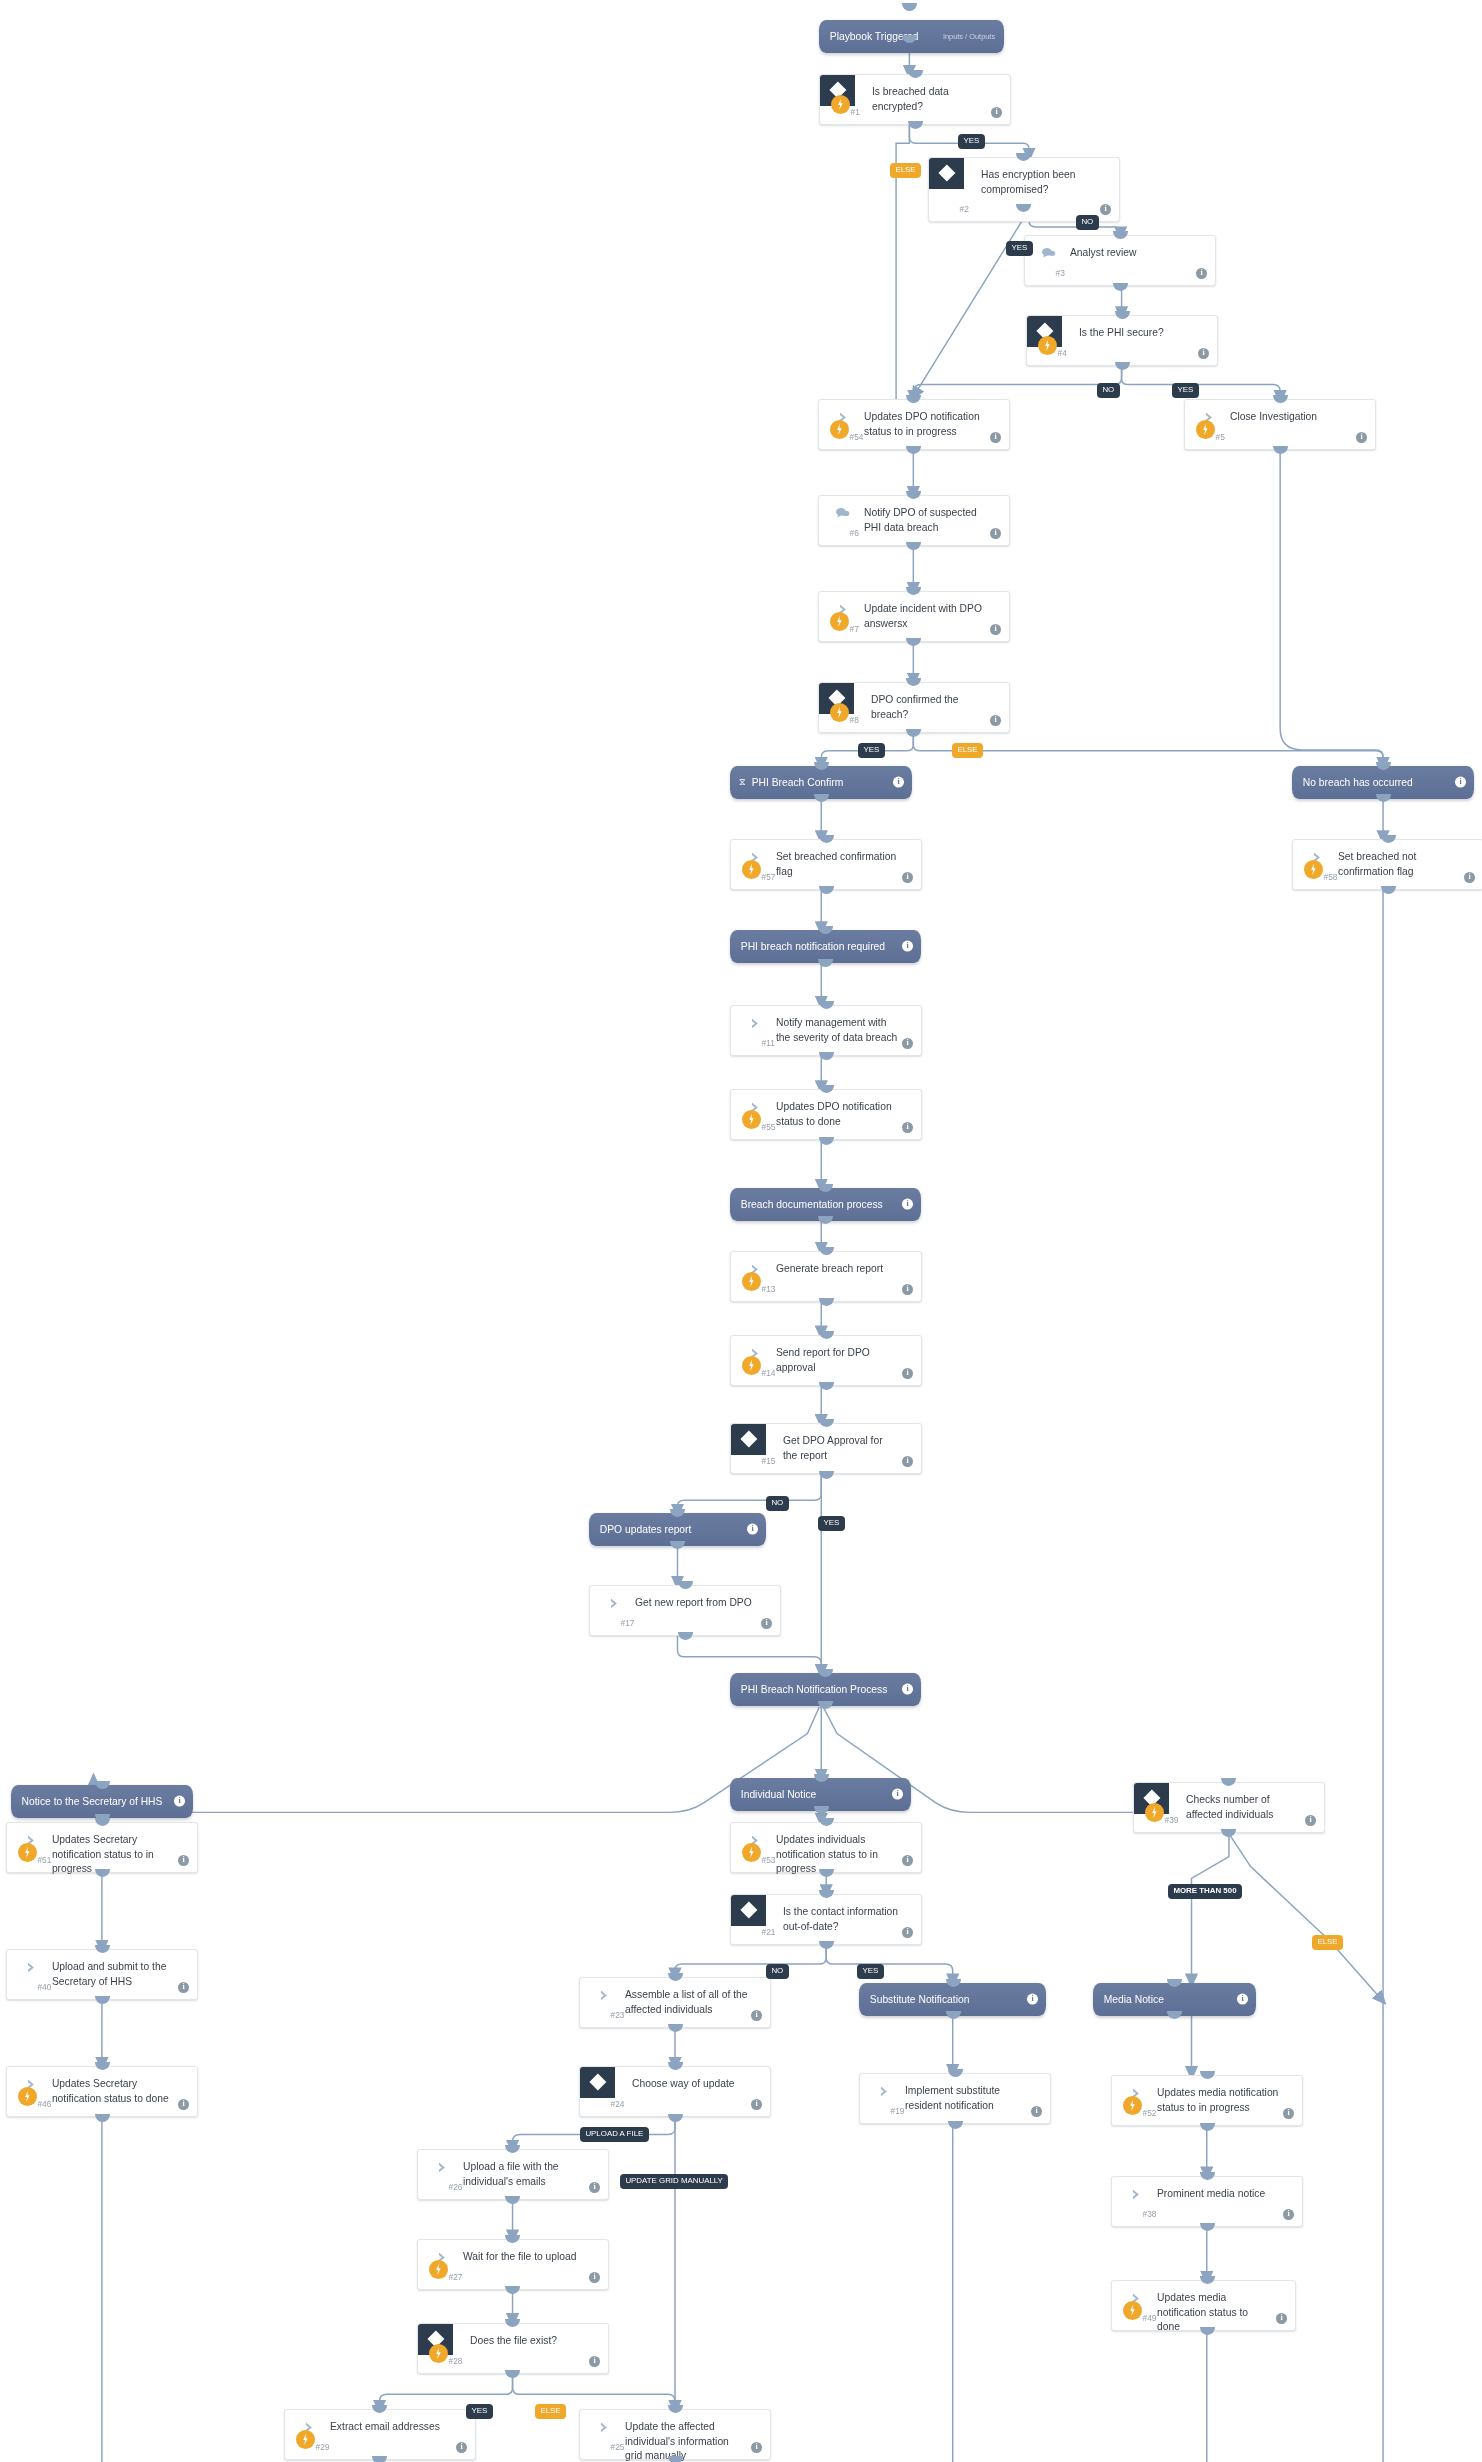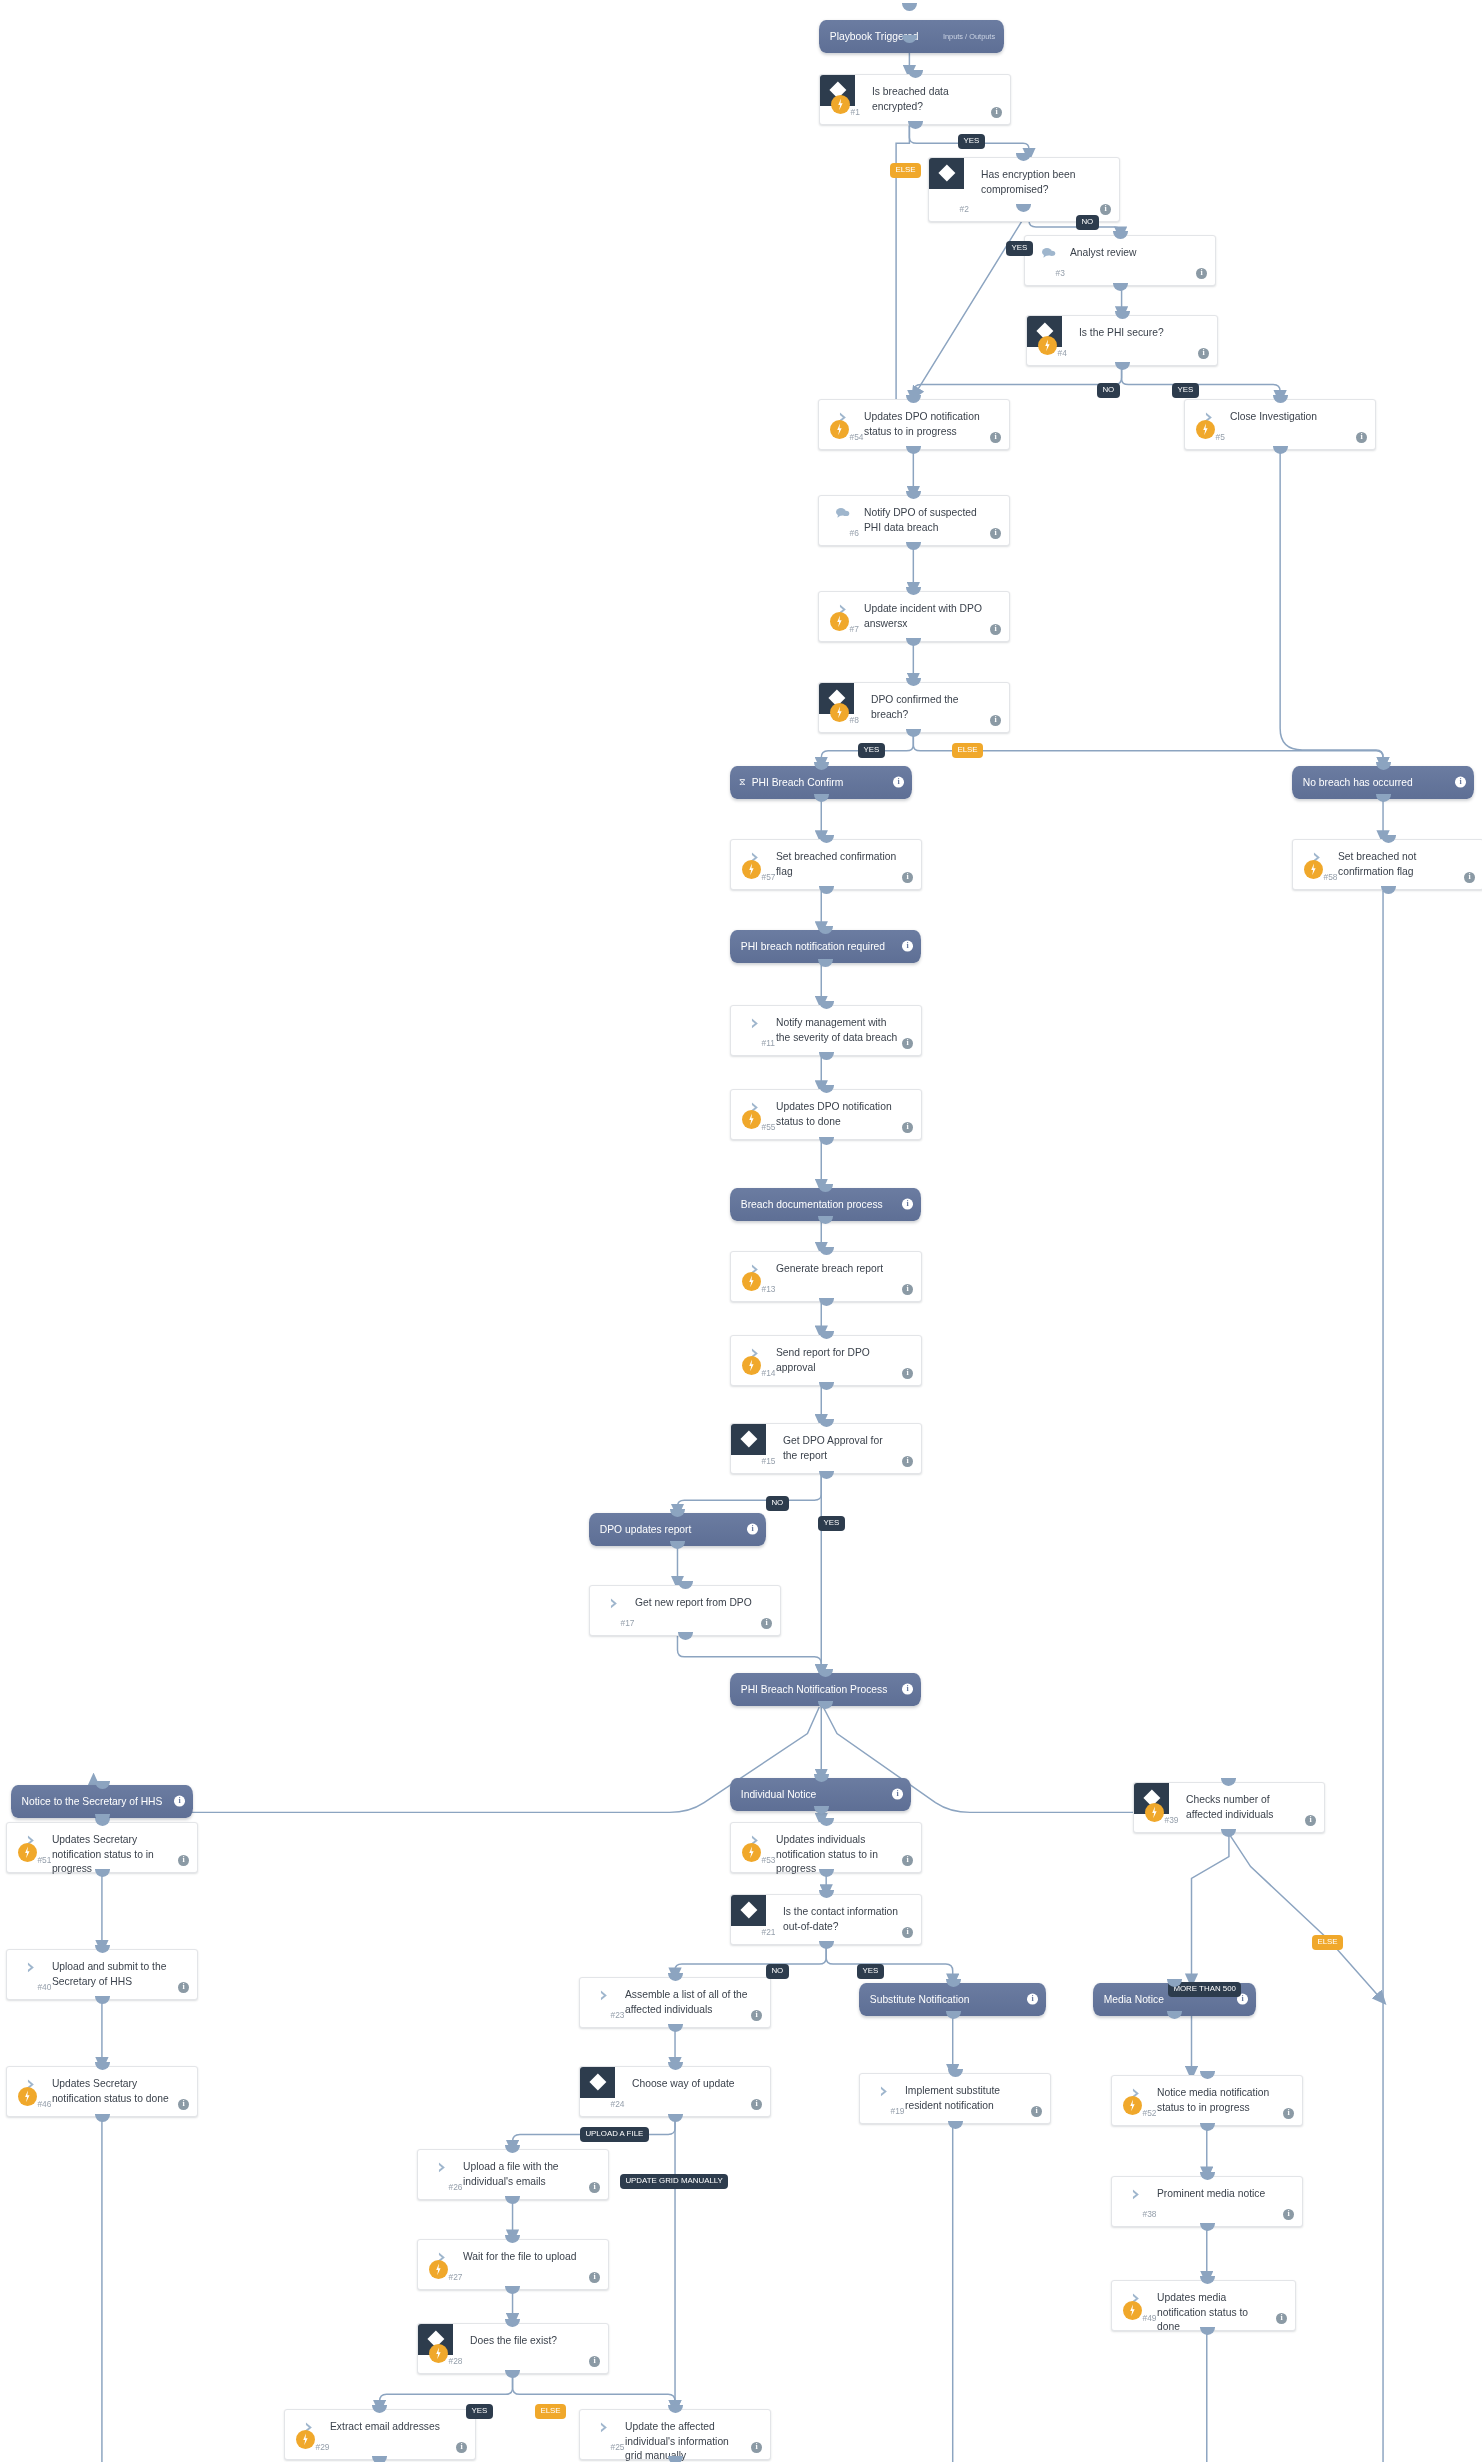"MORE THAN 500" div.lbl { font-weight: none -> bold; top: 1982px -> 1884px }
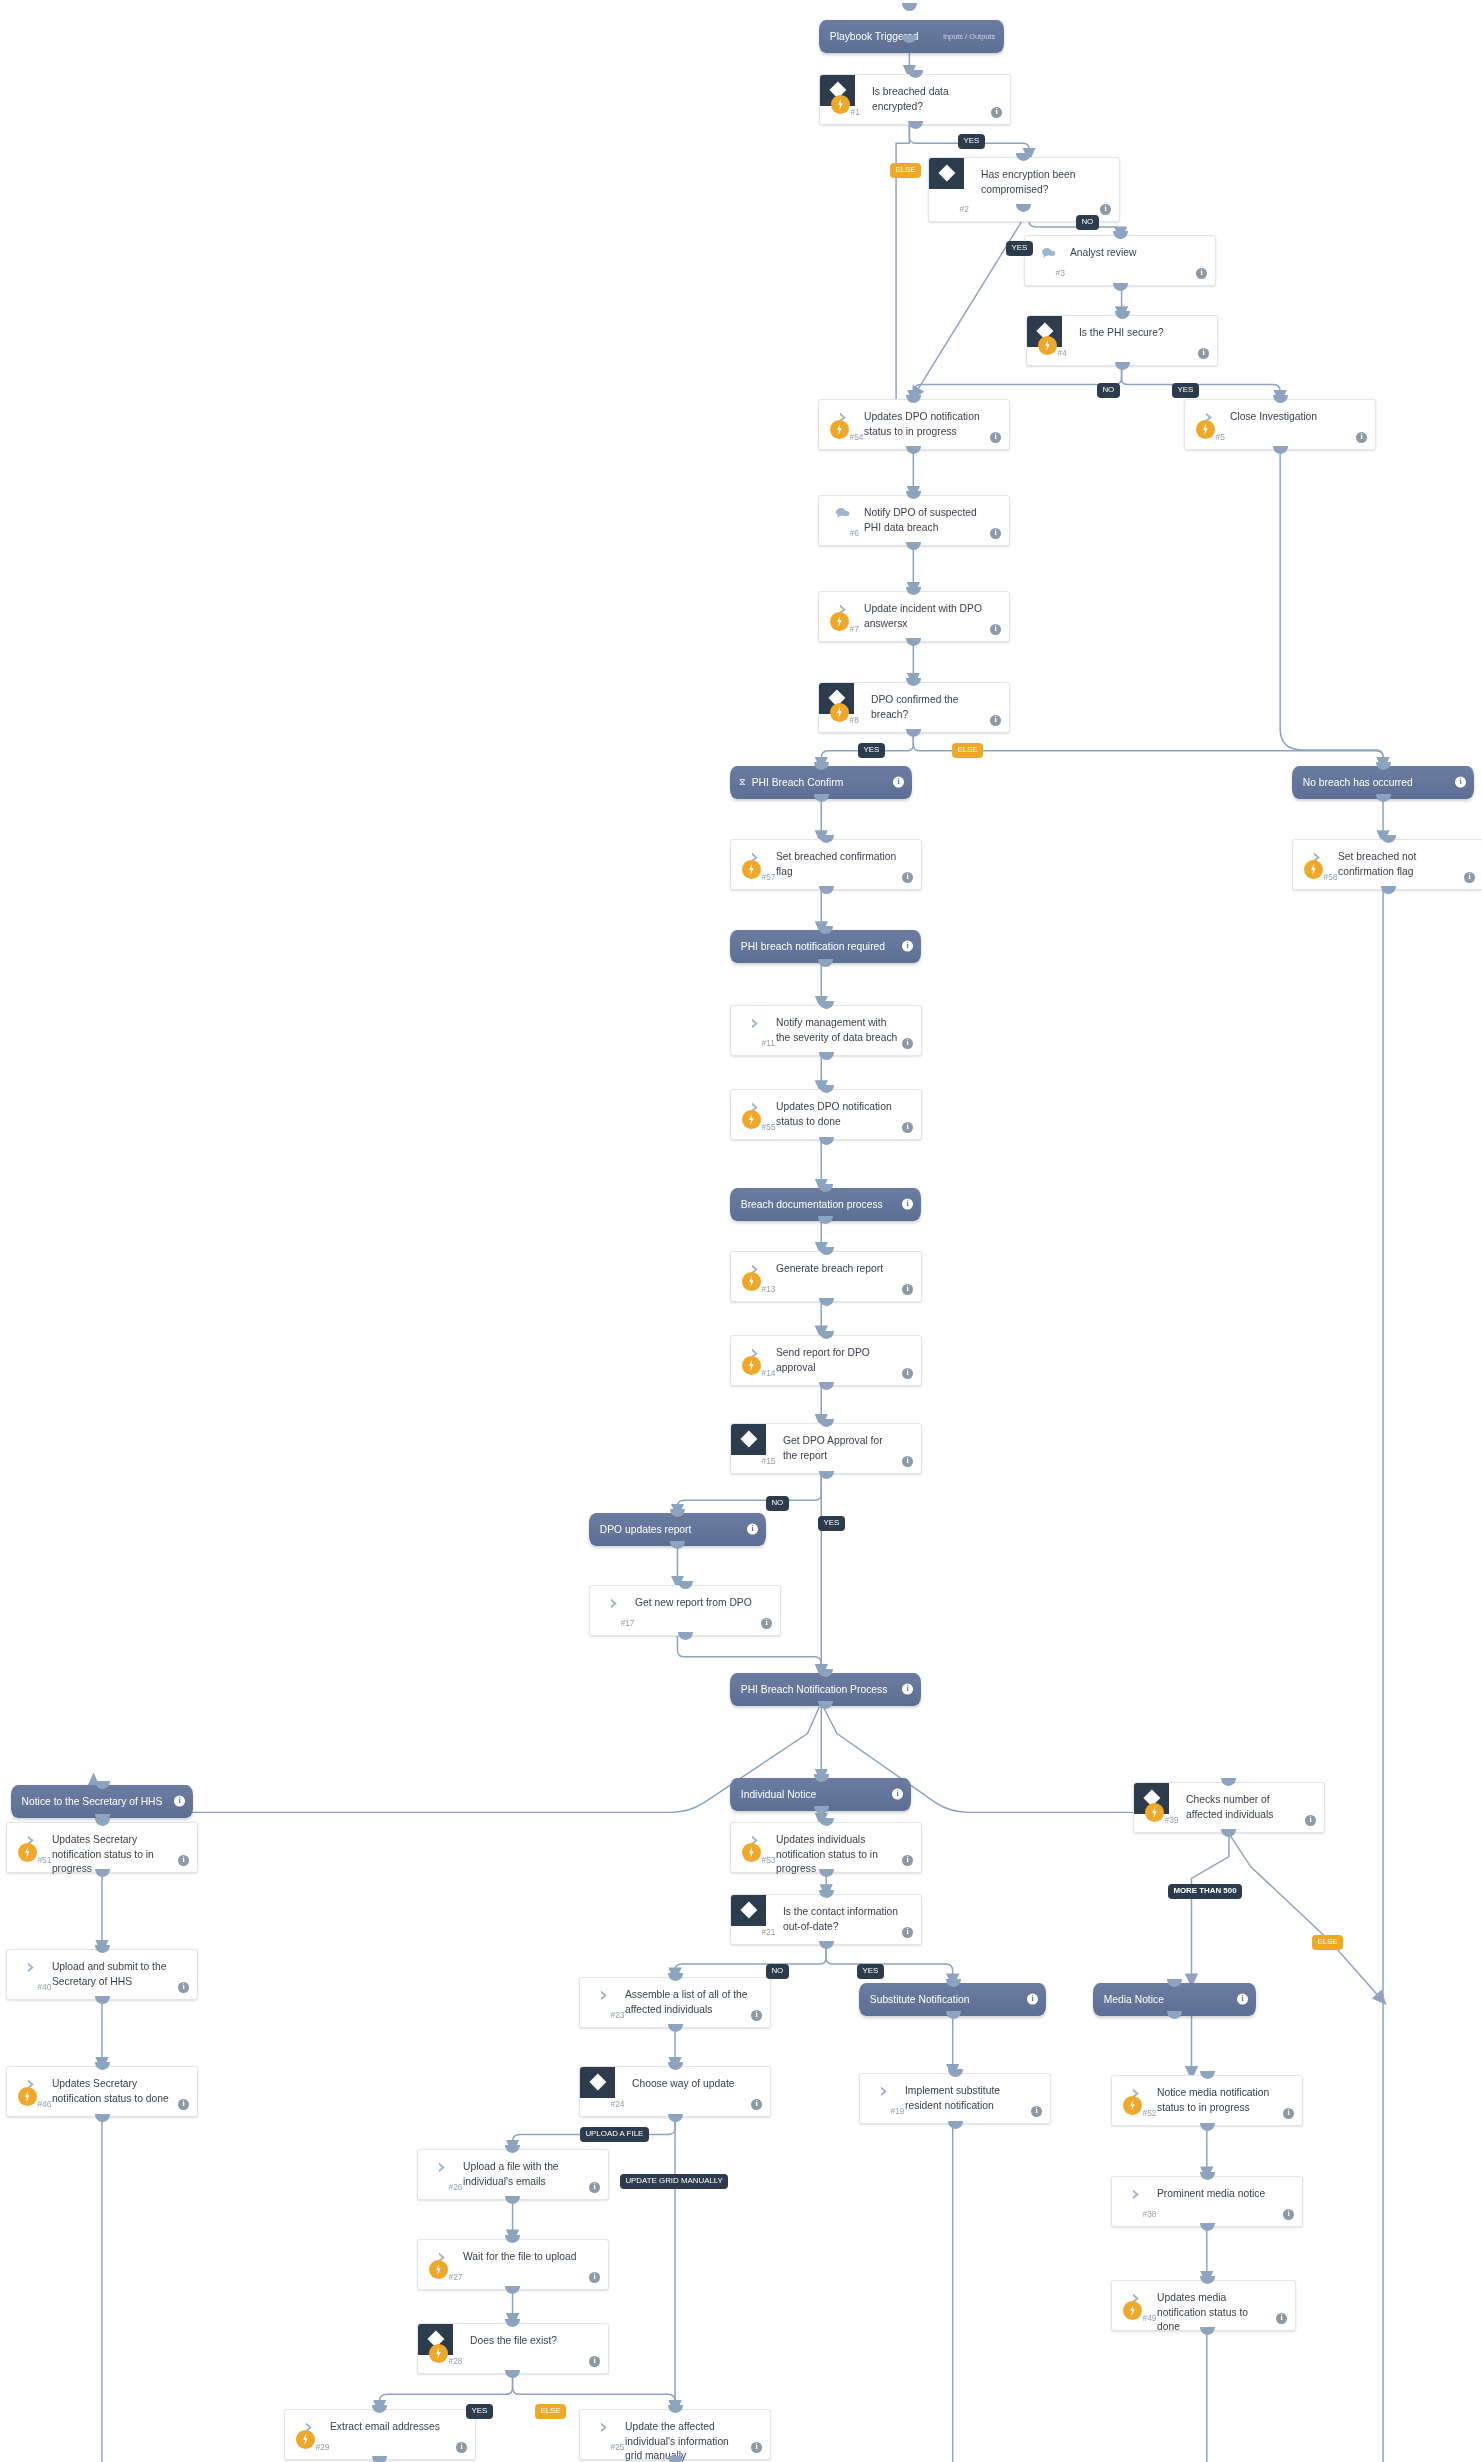"Notice media notification status to" div.ttl { text: Notice -> Updates }
